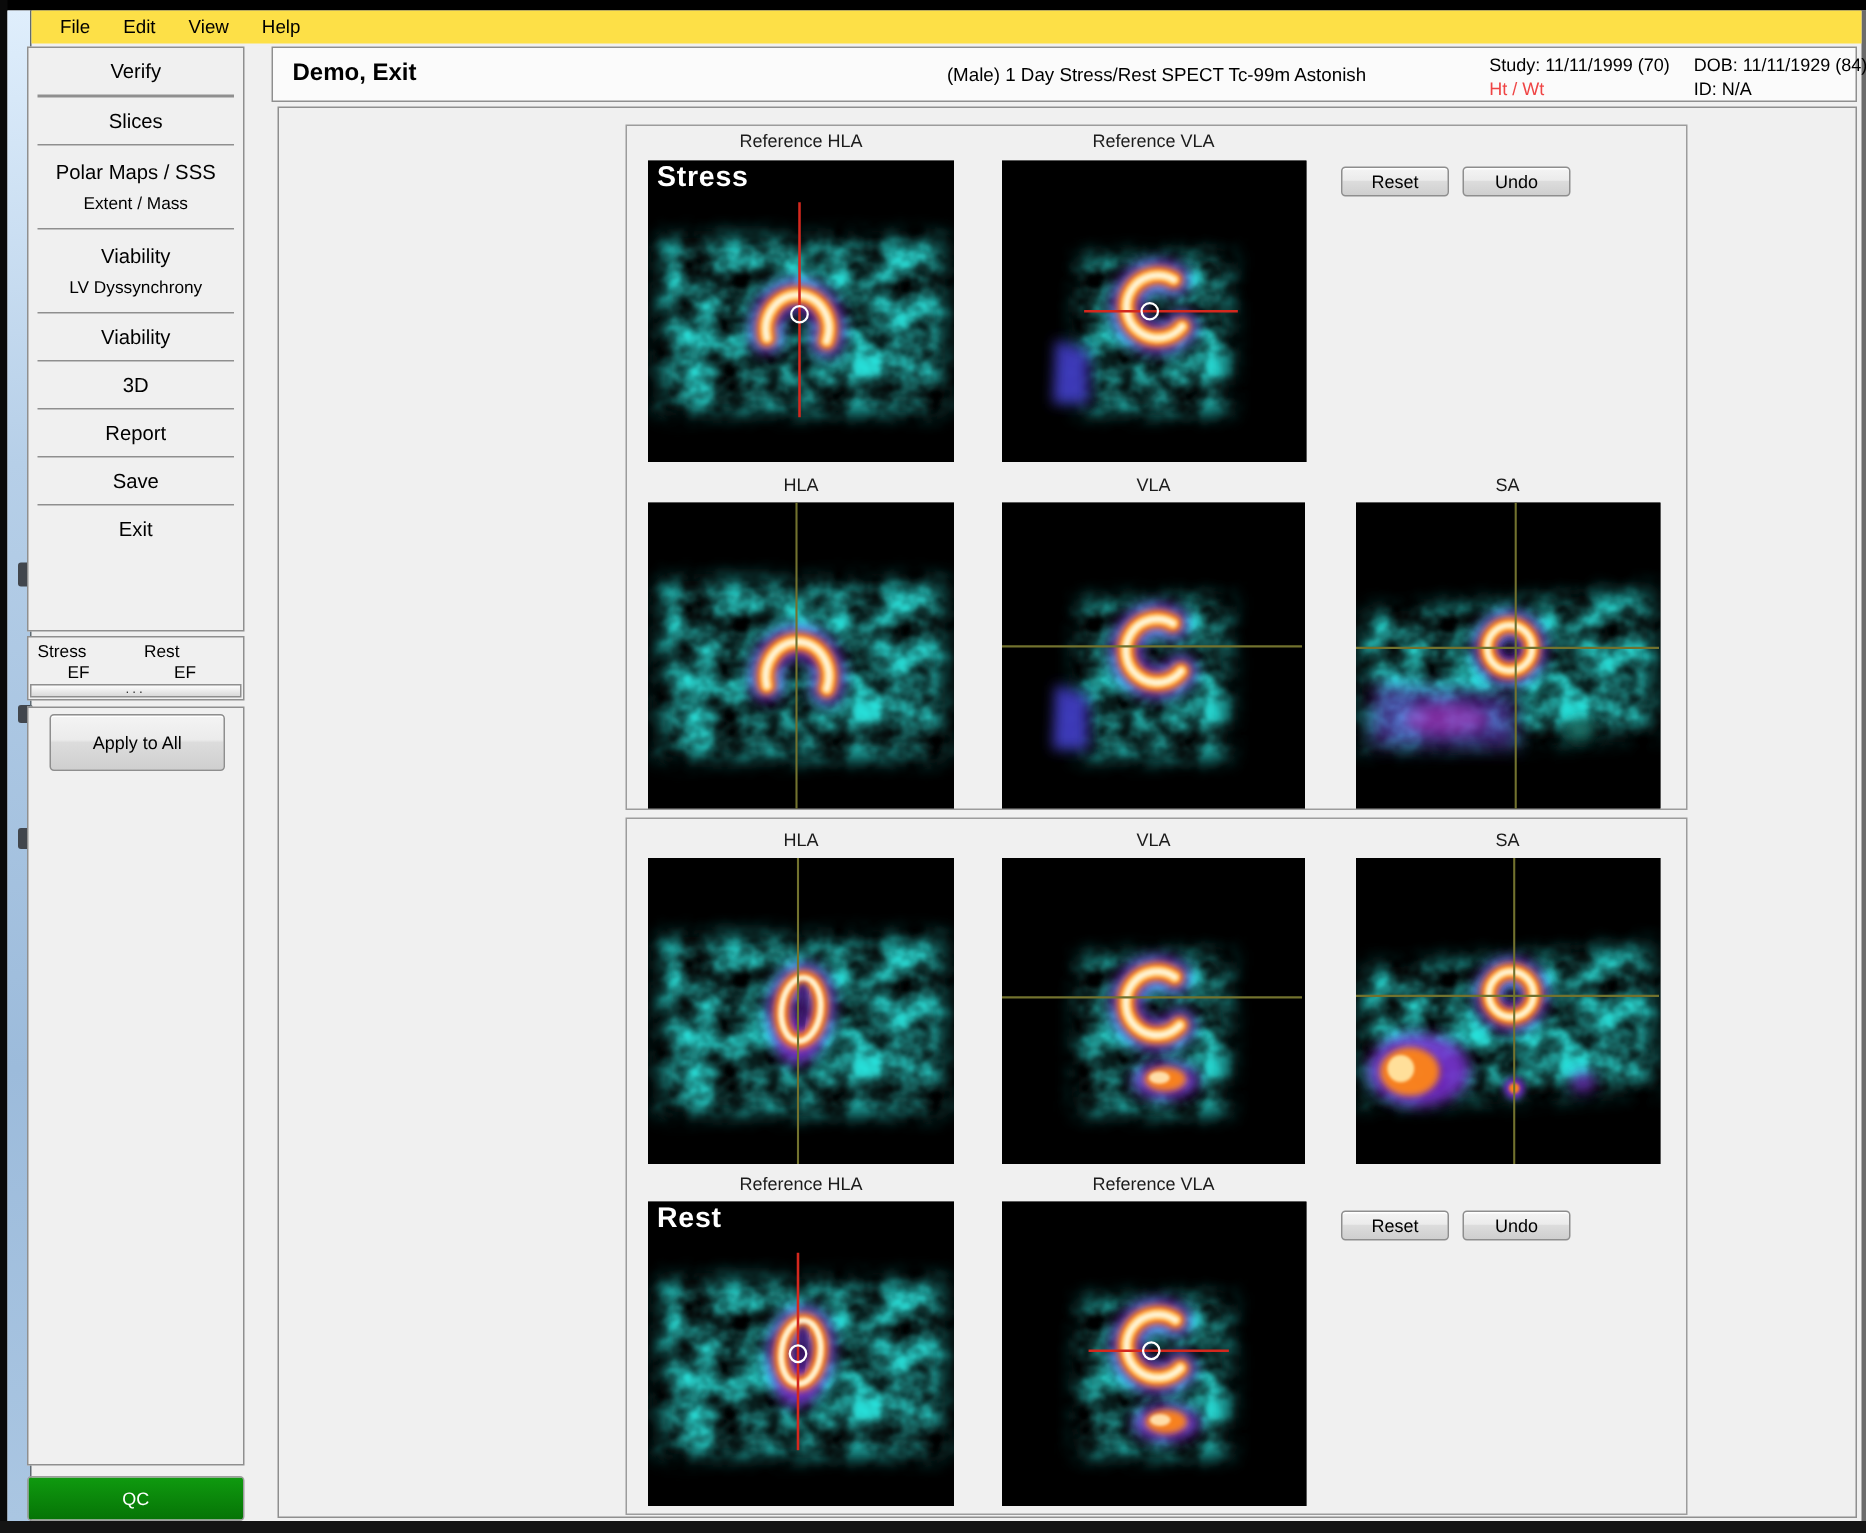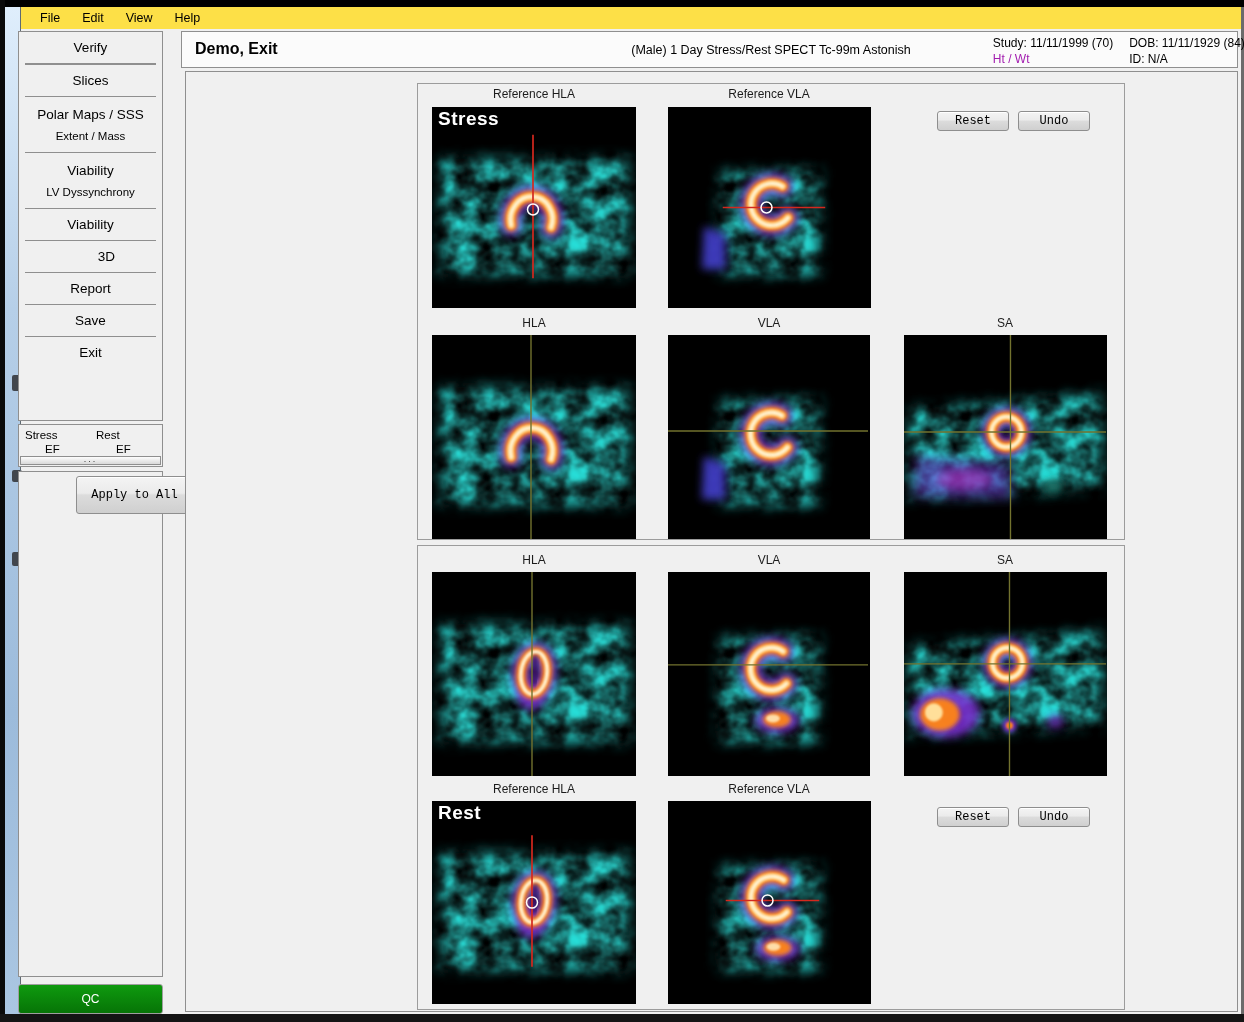"Ht / Wt" .dim { color: #a21caf -> #ef4444 }
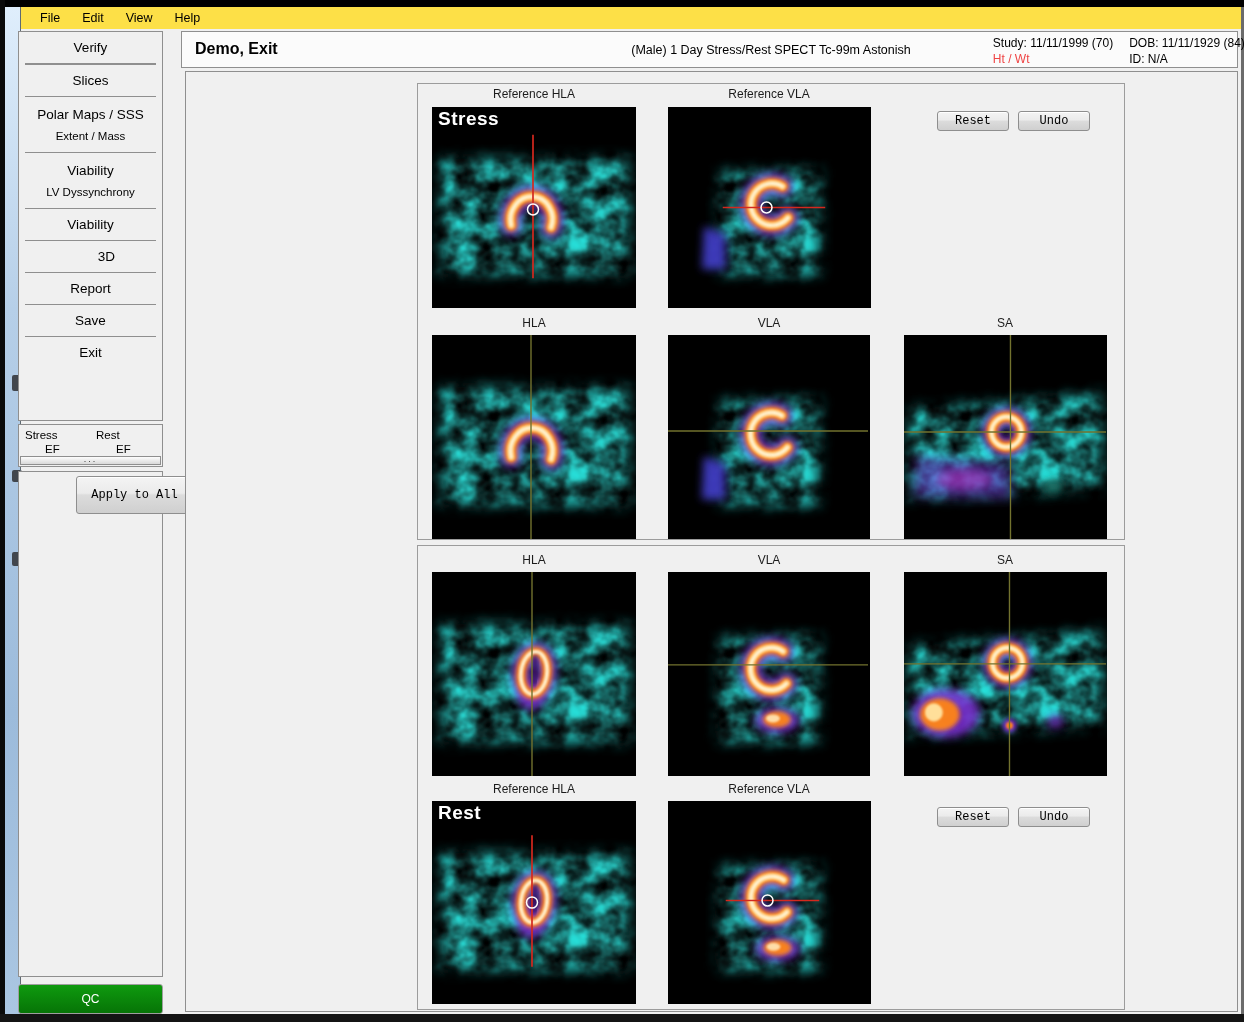"Reset" .win7btn { font-family: Liberation Mono, monospace -> Liberation Sans, sans-serif; margin-left: 43px -> none }
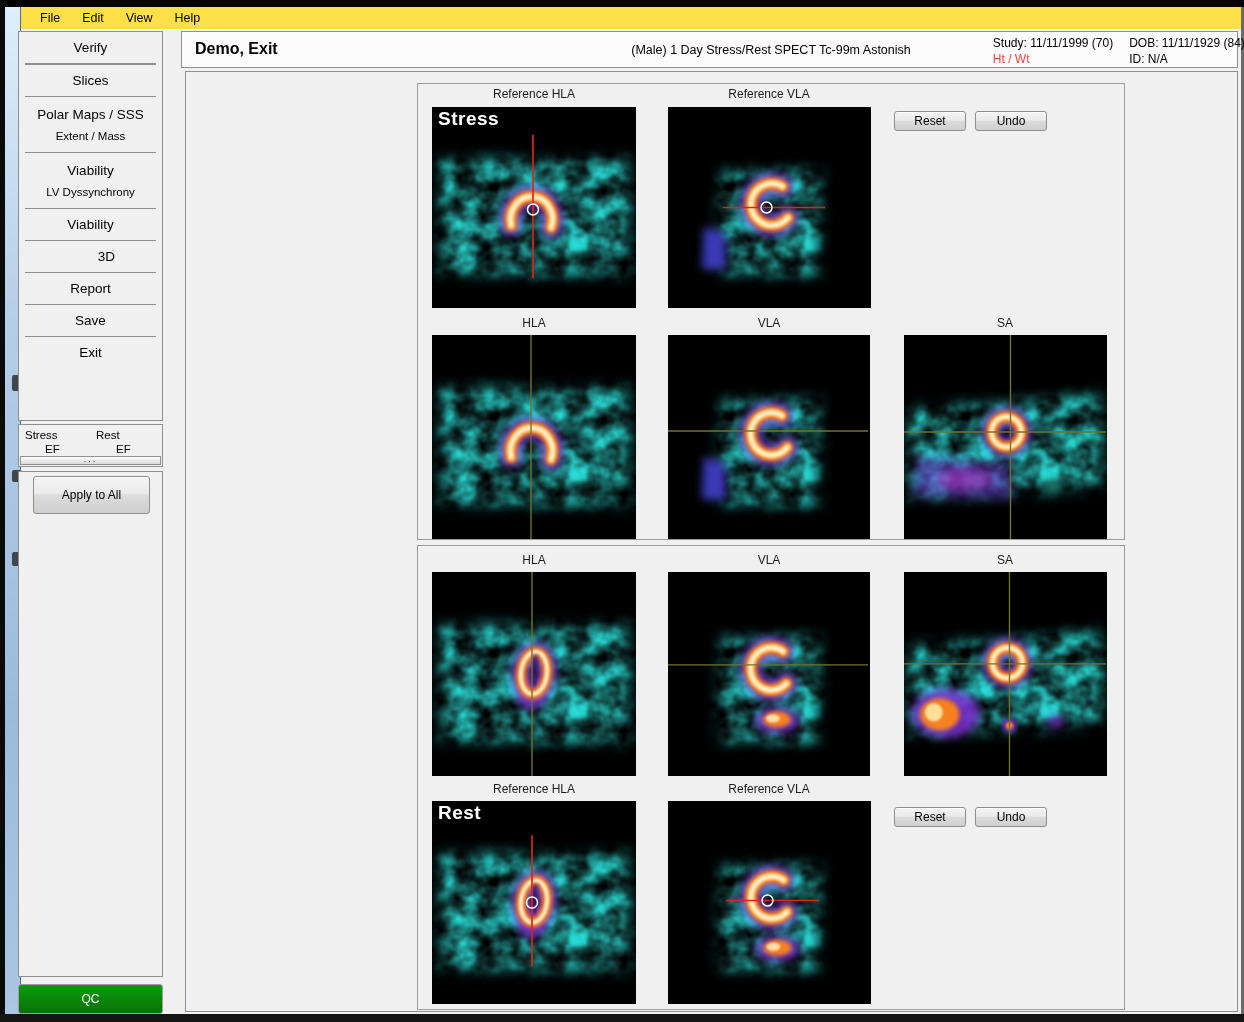"3D" div.nav-group { margin-left: 16px -> none }
